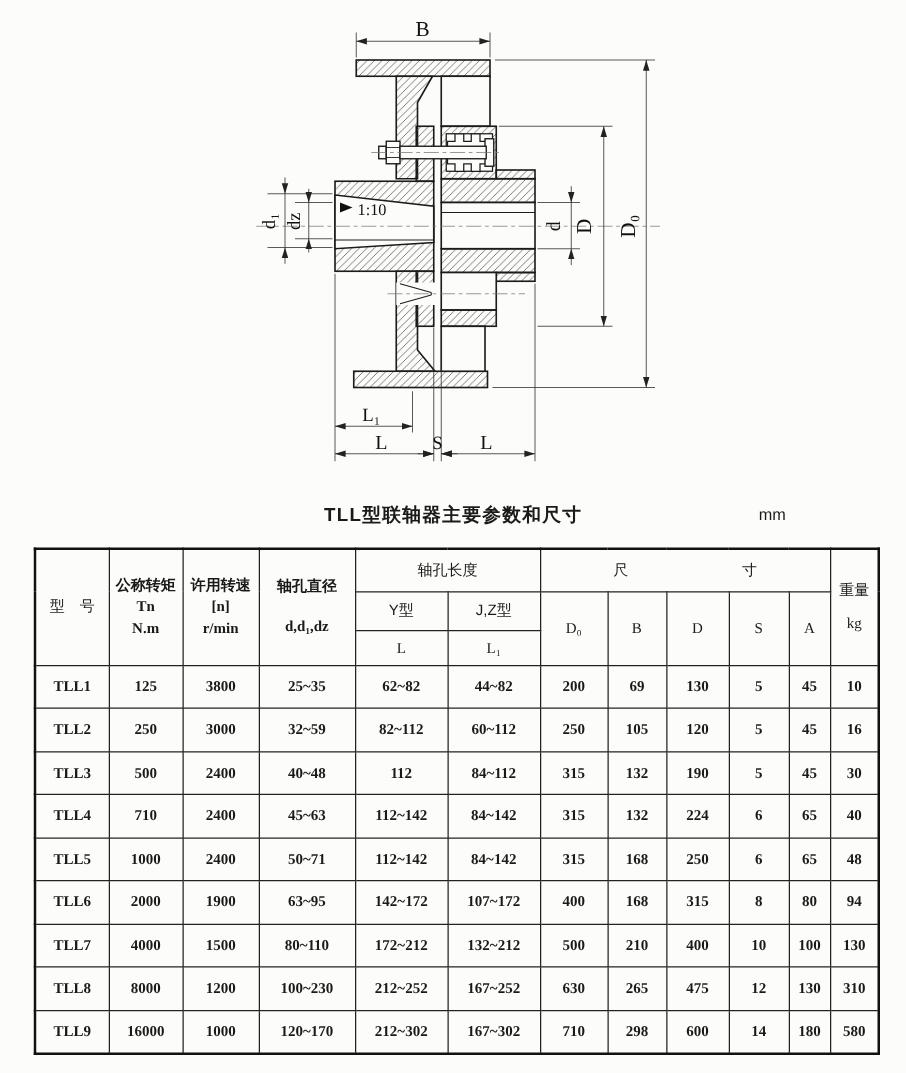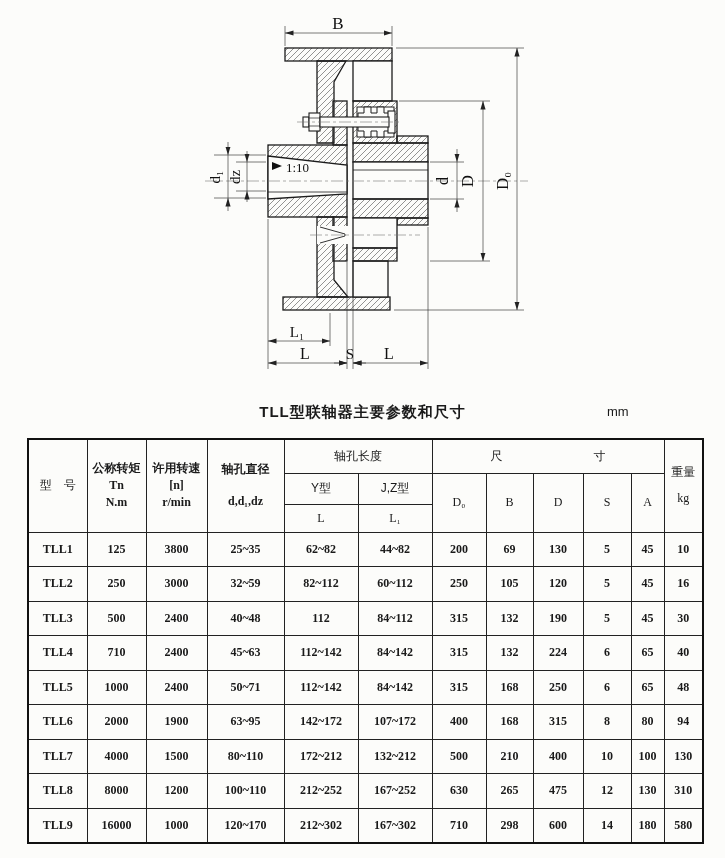"100~110" td { text: 110 -> 230 }
